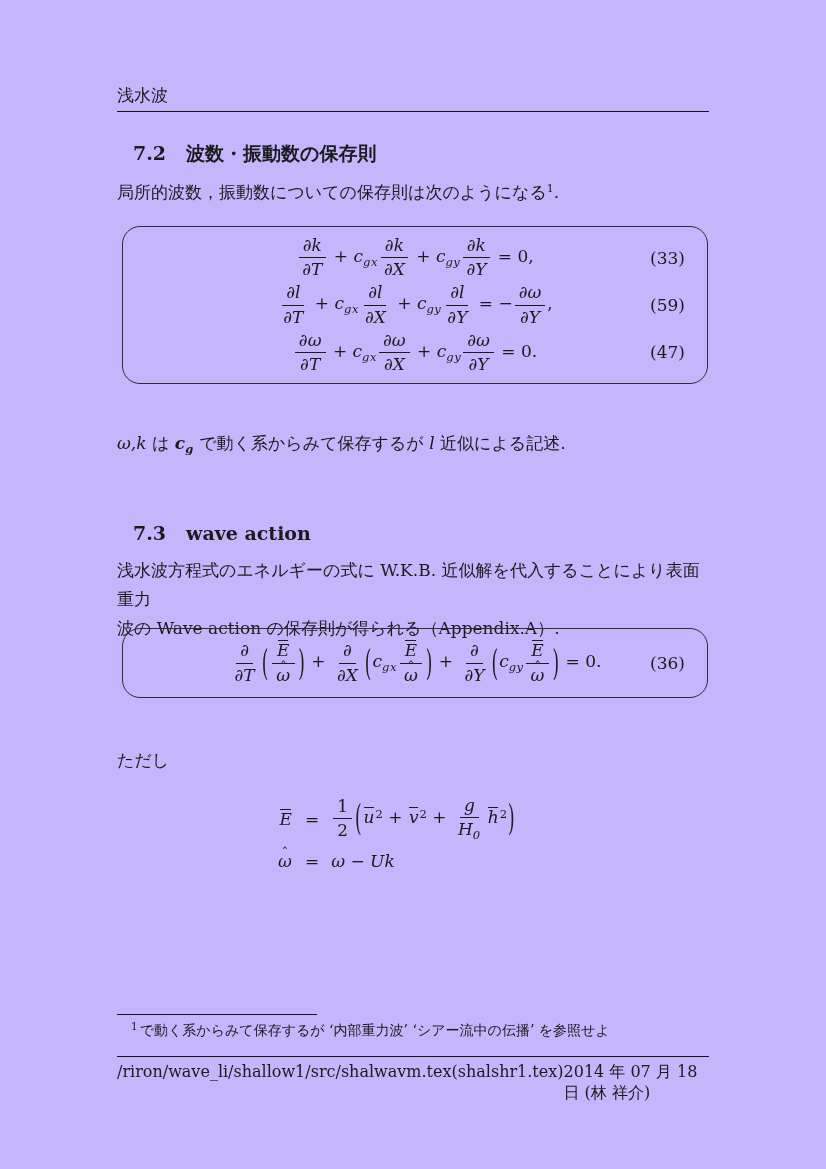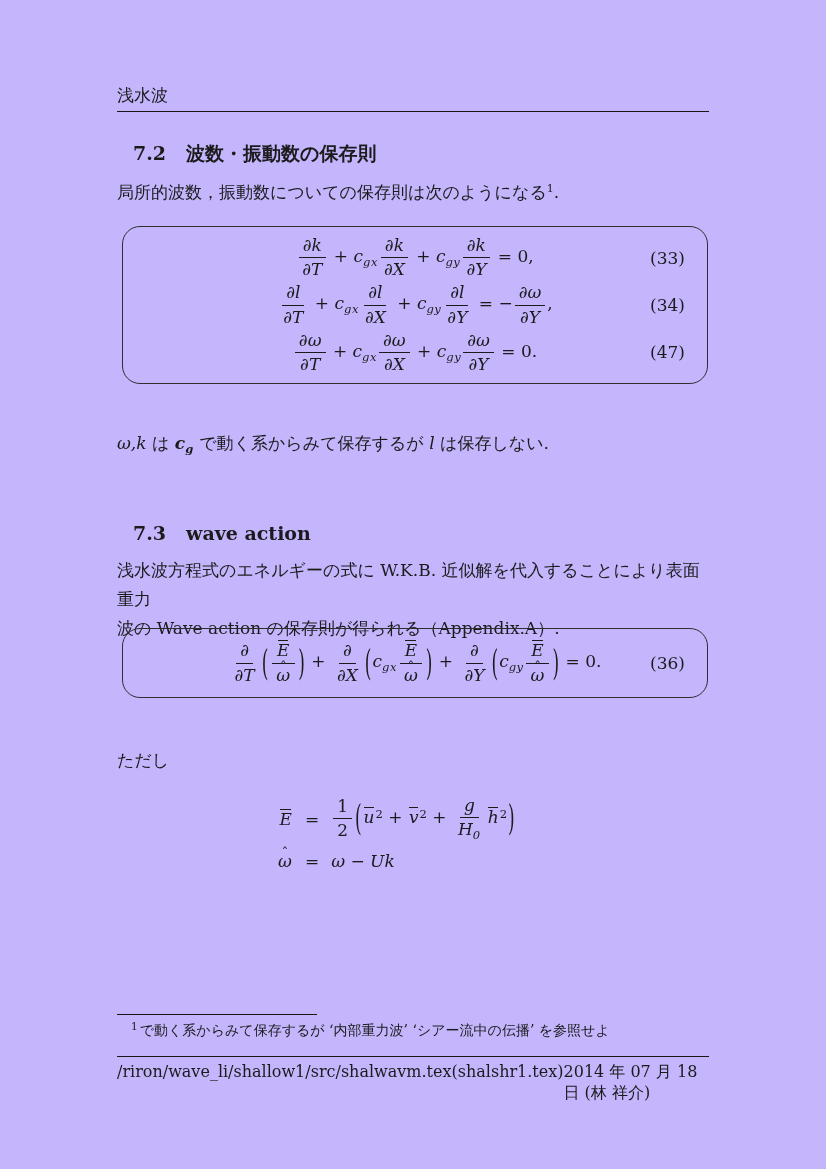"(34)" span.eqnum { text: 34 -> 59 }
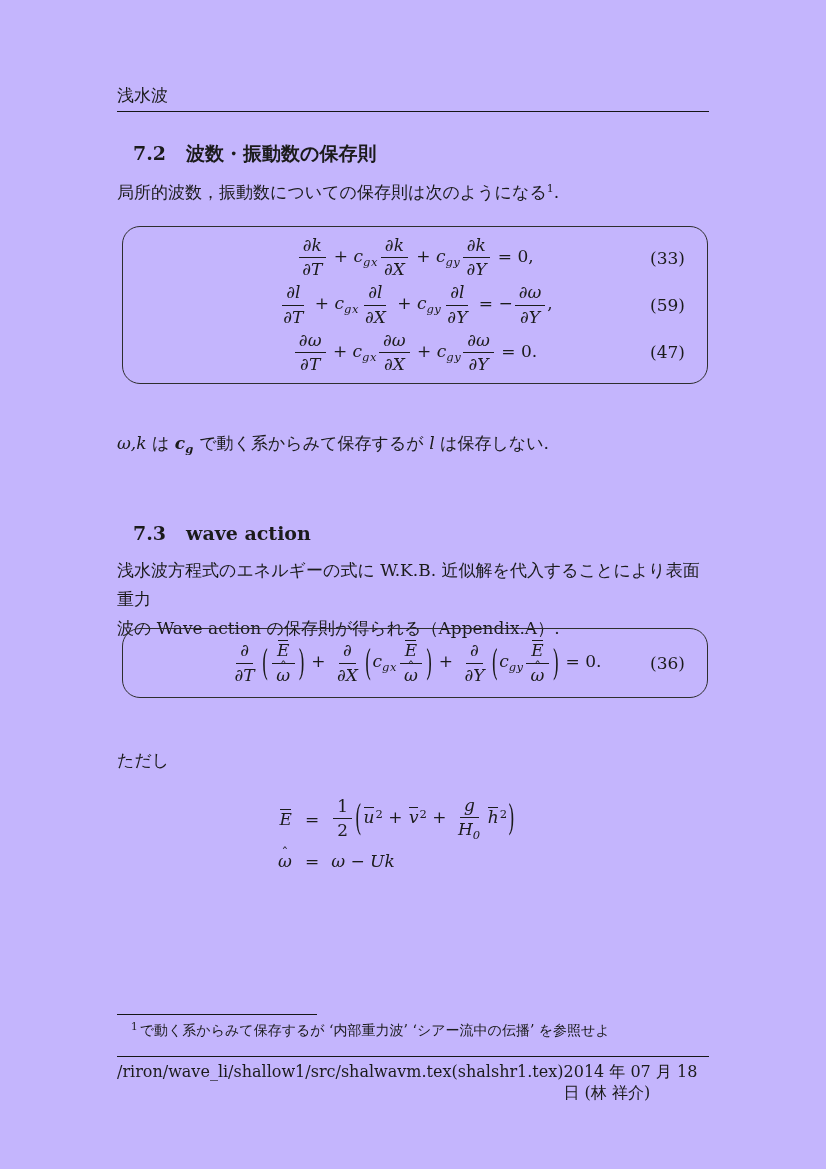"は保存しない." span.mjp { text: は保存しない -> 近似による記述 }
